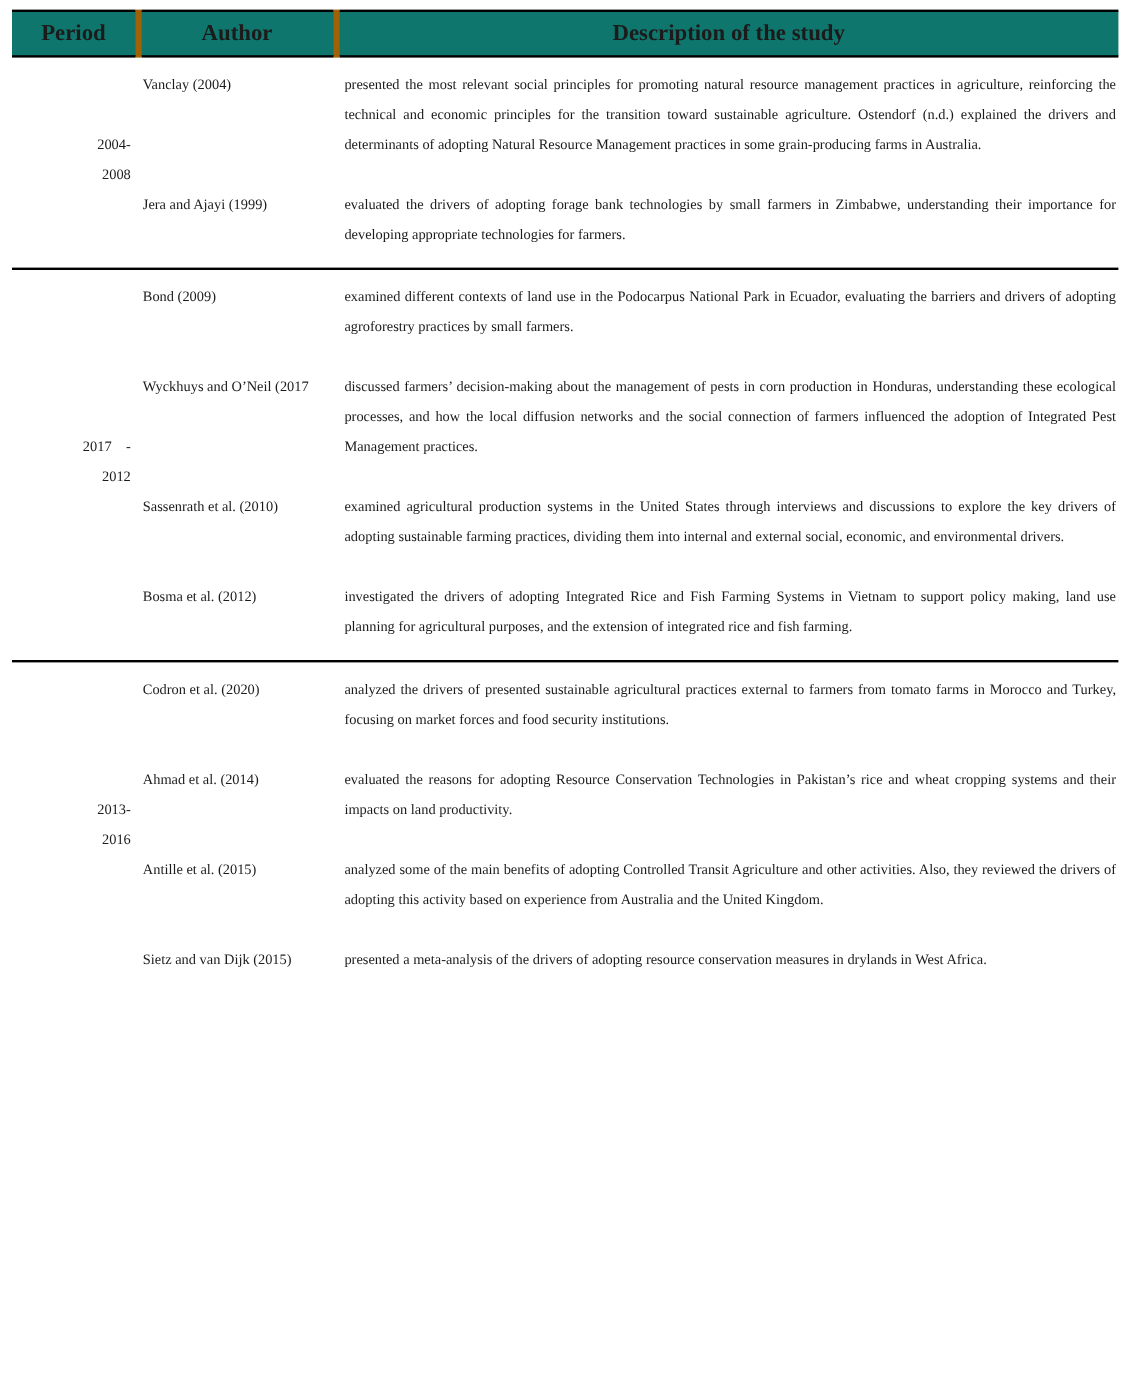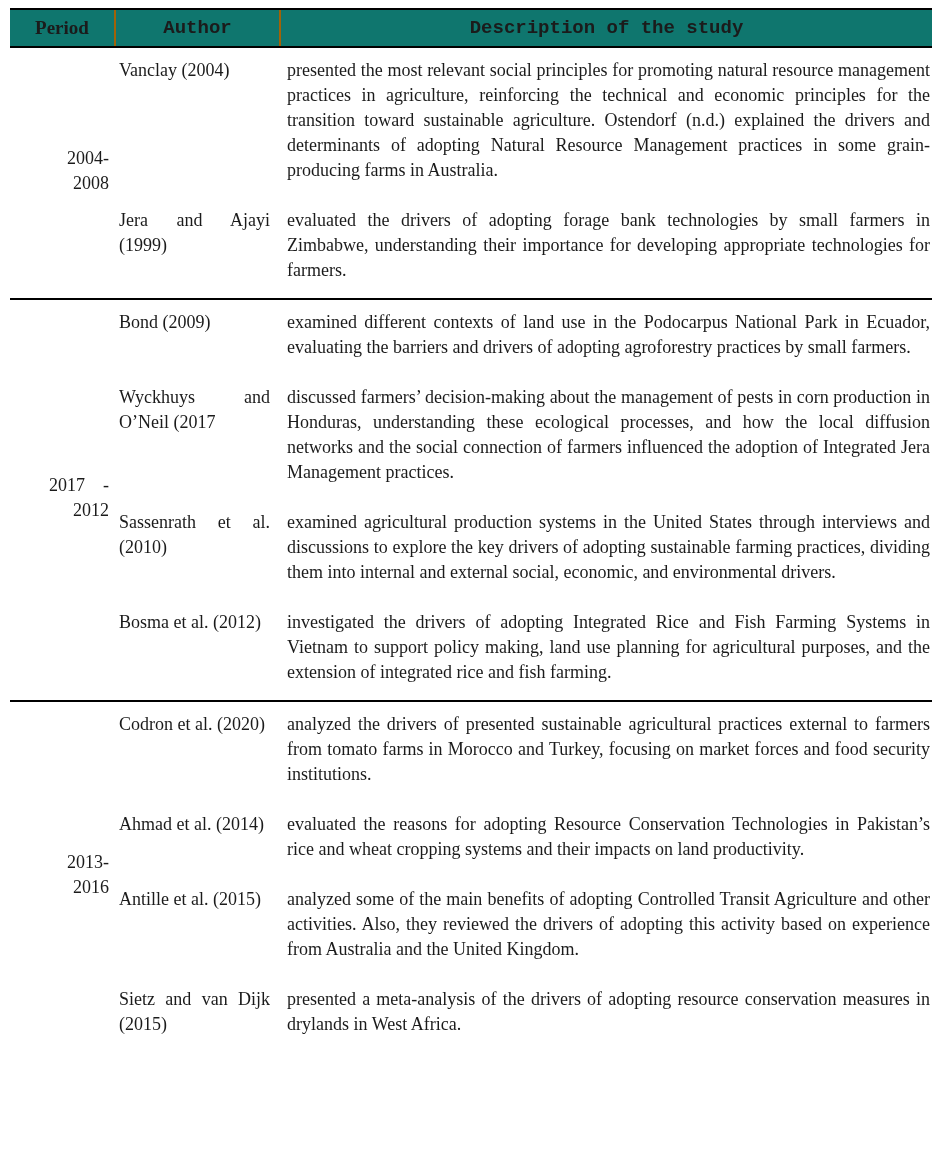"Author" thead th + th { border-left: 2px solid #a16207 -> 5px solid #a16207; font-family: Liberation Mono, monospace -> none }
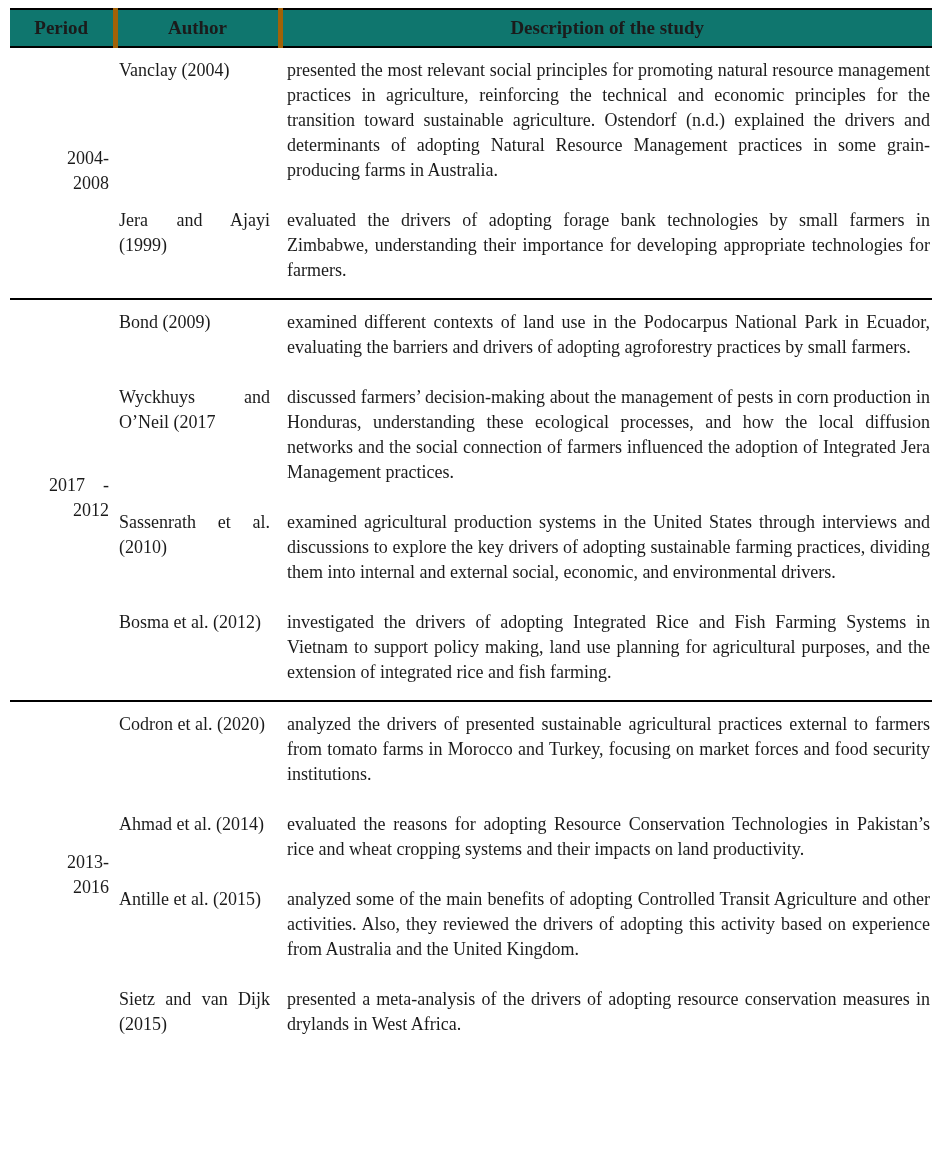"Vanclay (2004)" td { font-size: 18px -> 12px }
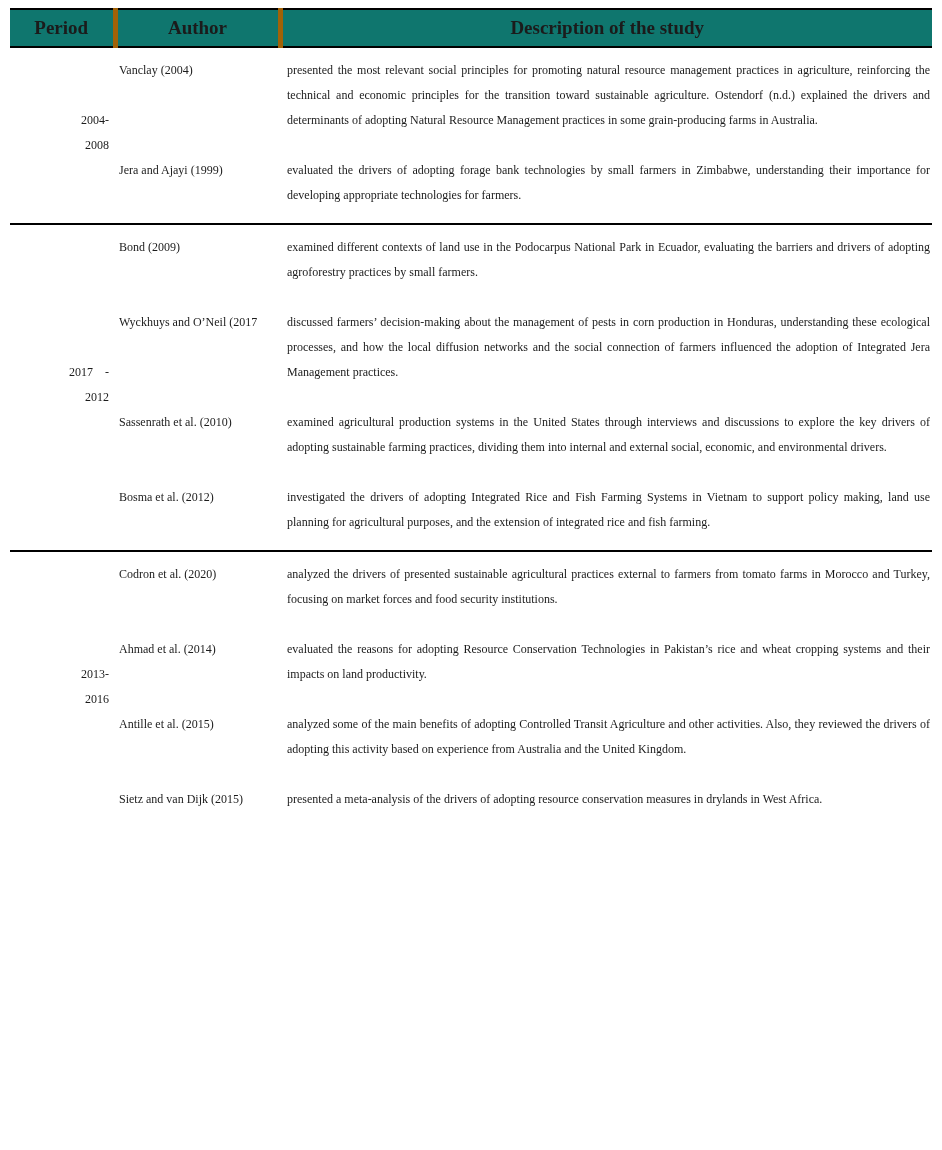"discussed farmers’ decision-making about" td.desc { text: Jera -> Pest }
